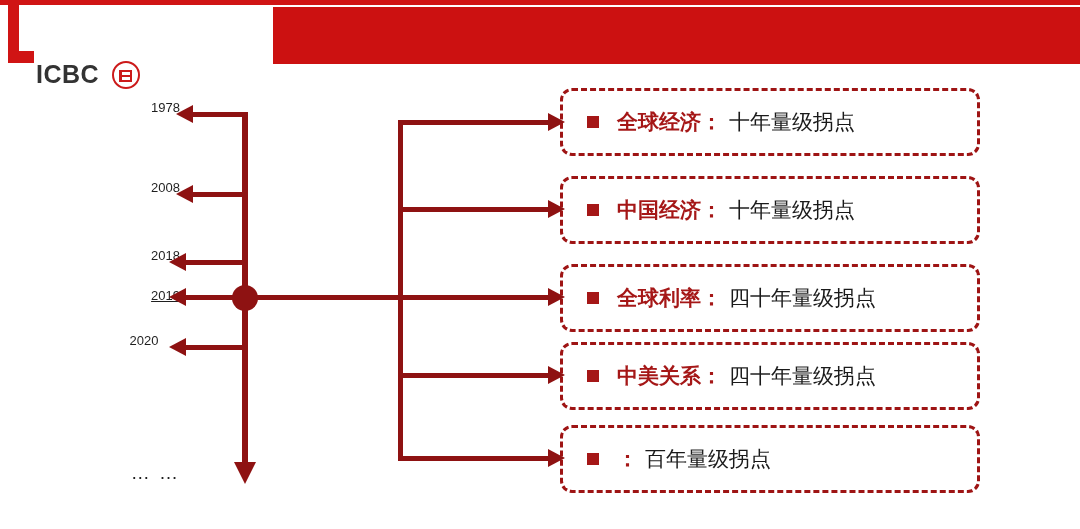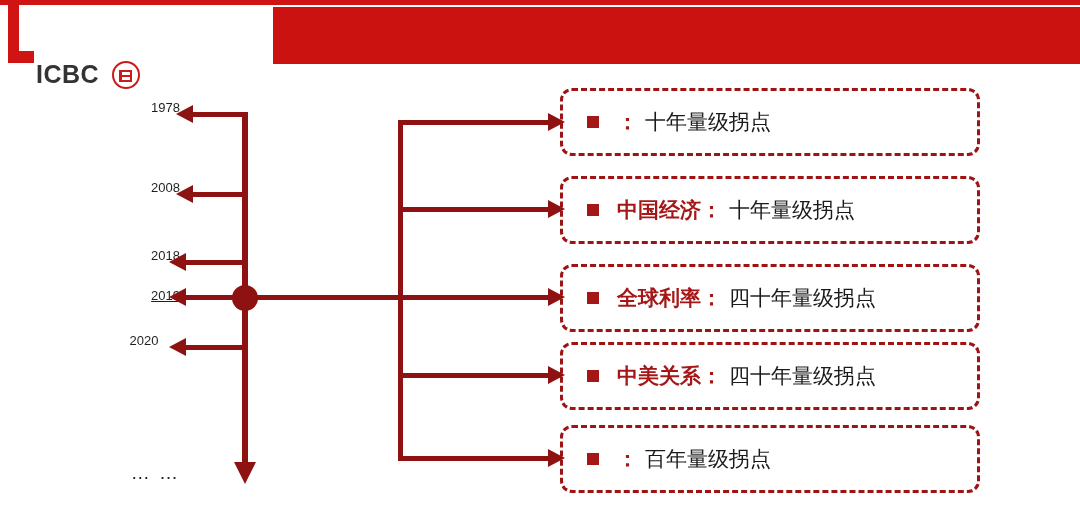"全球经济" span.item-title { html: none -> <span>全球经济</span> }
